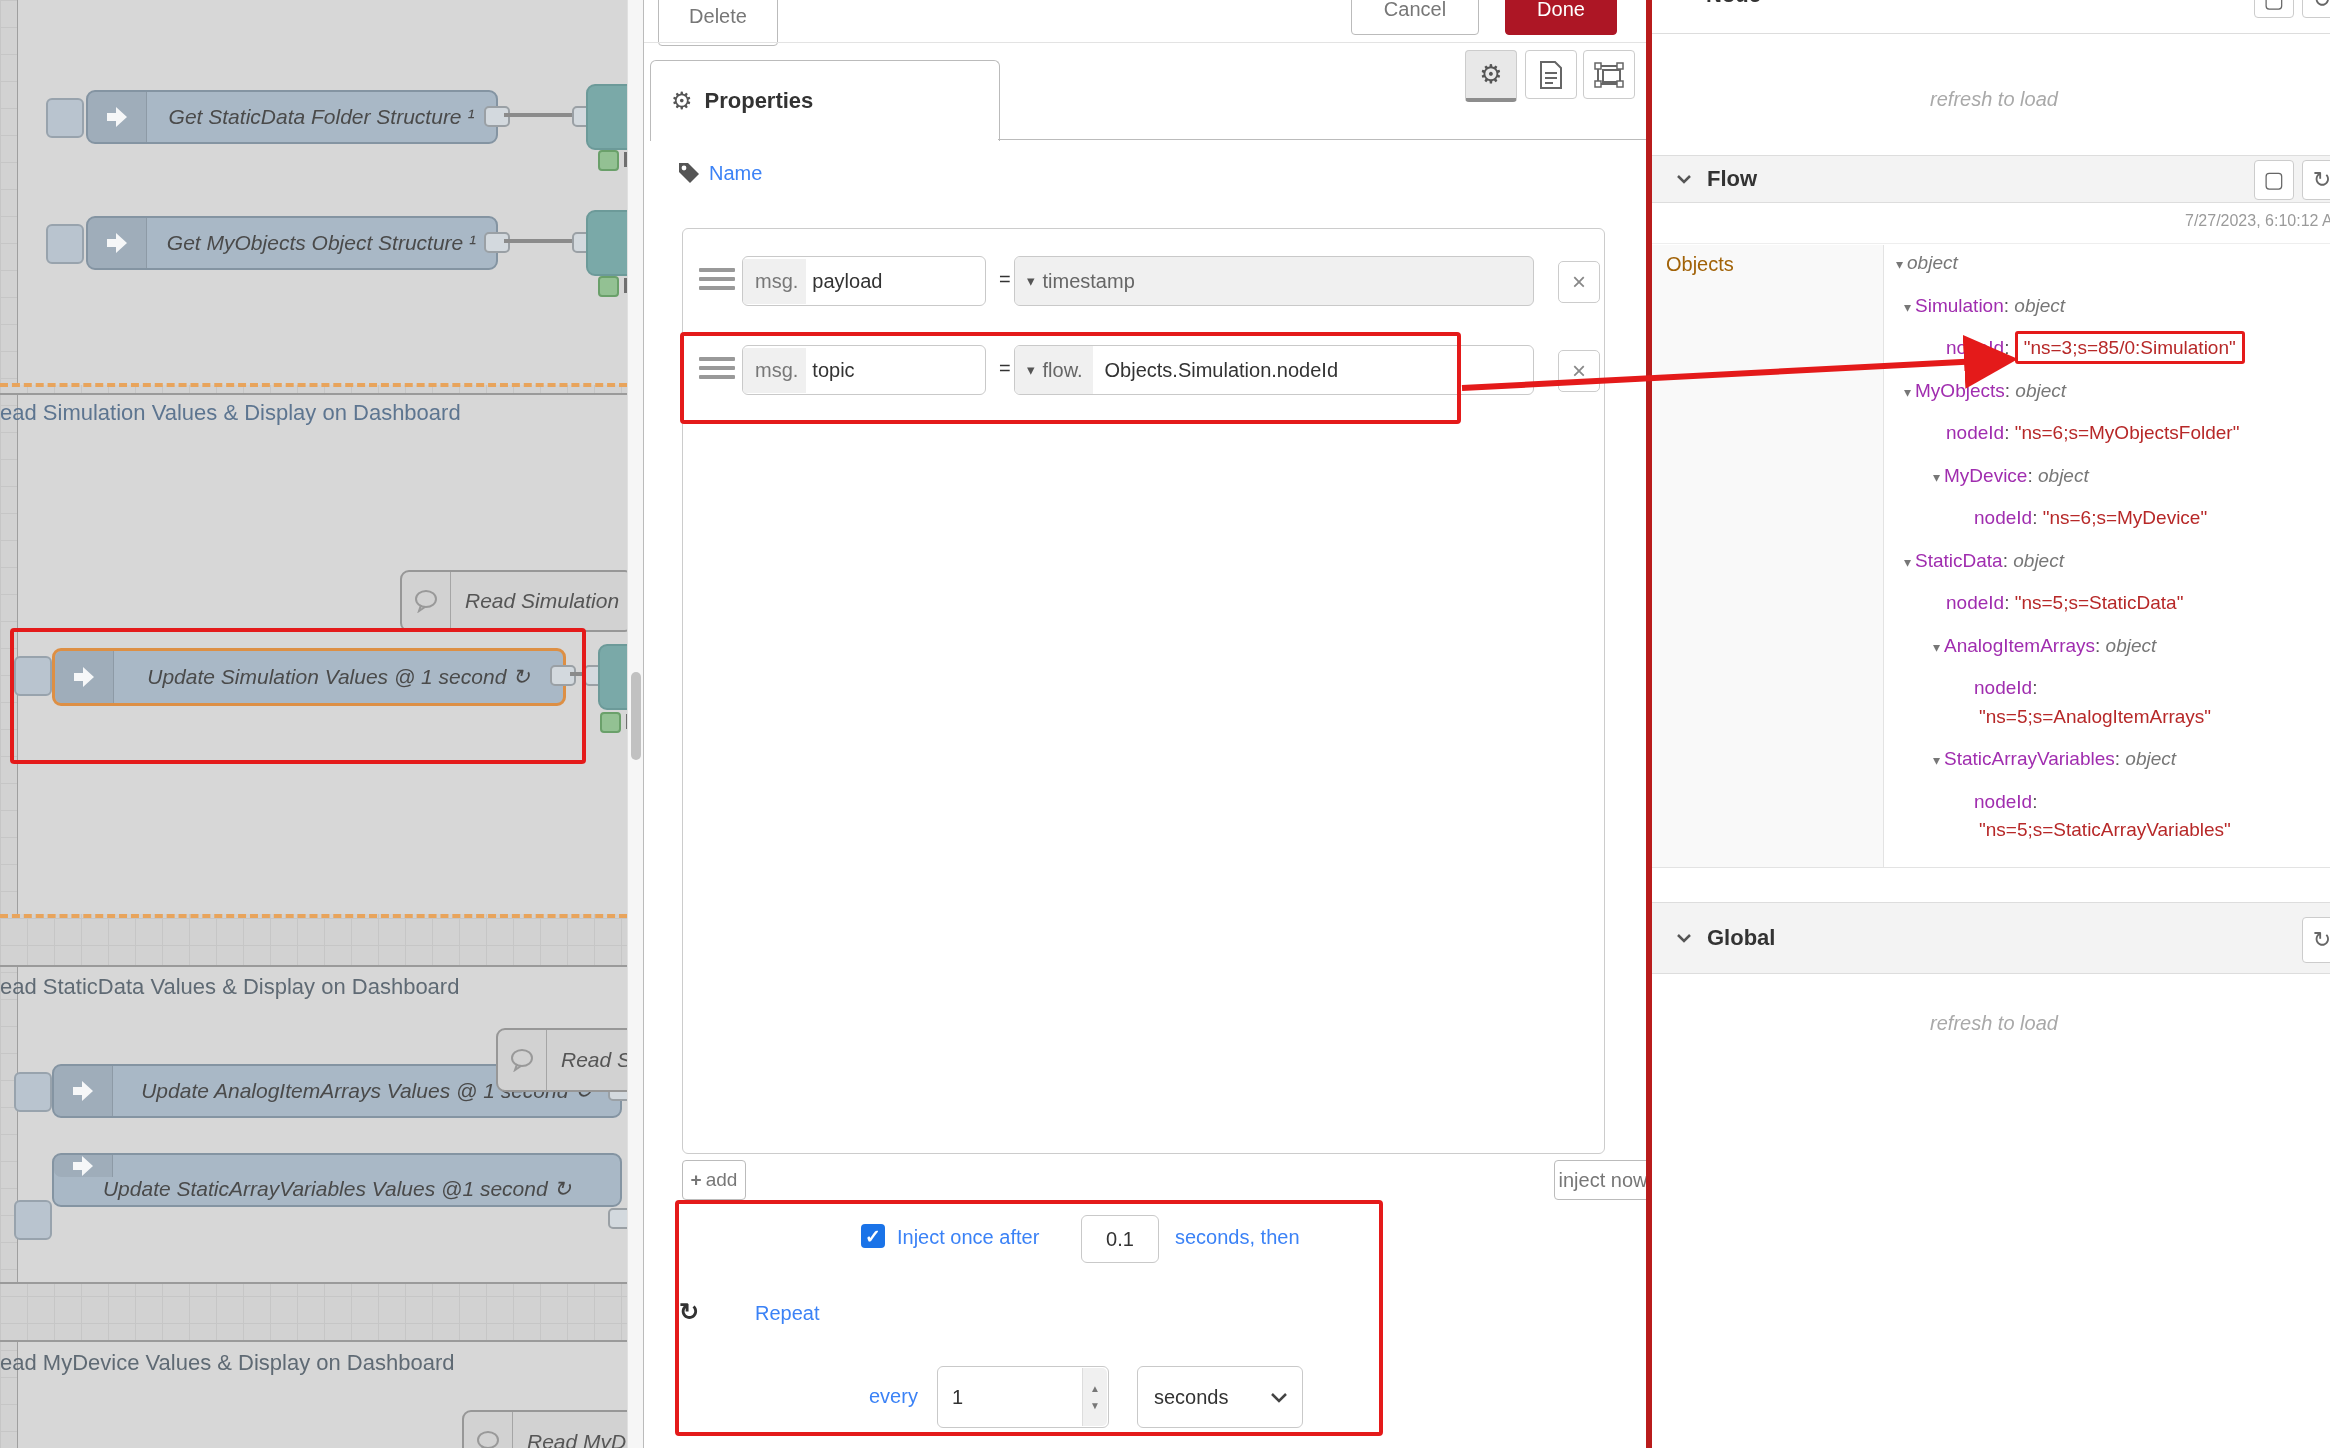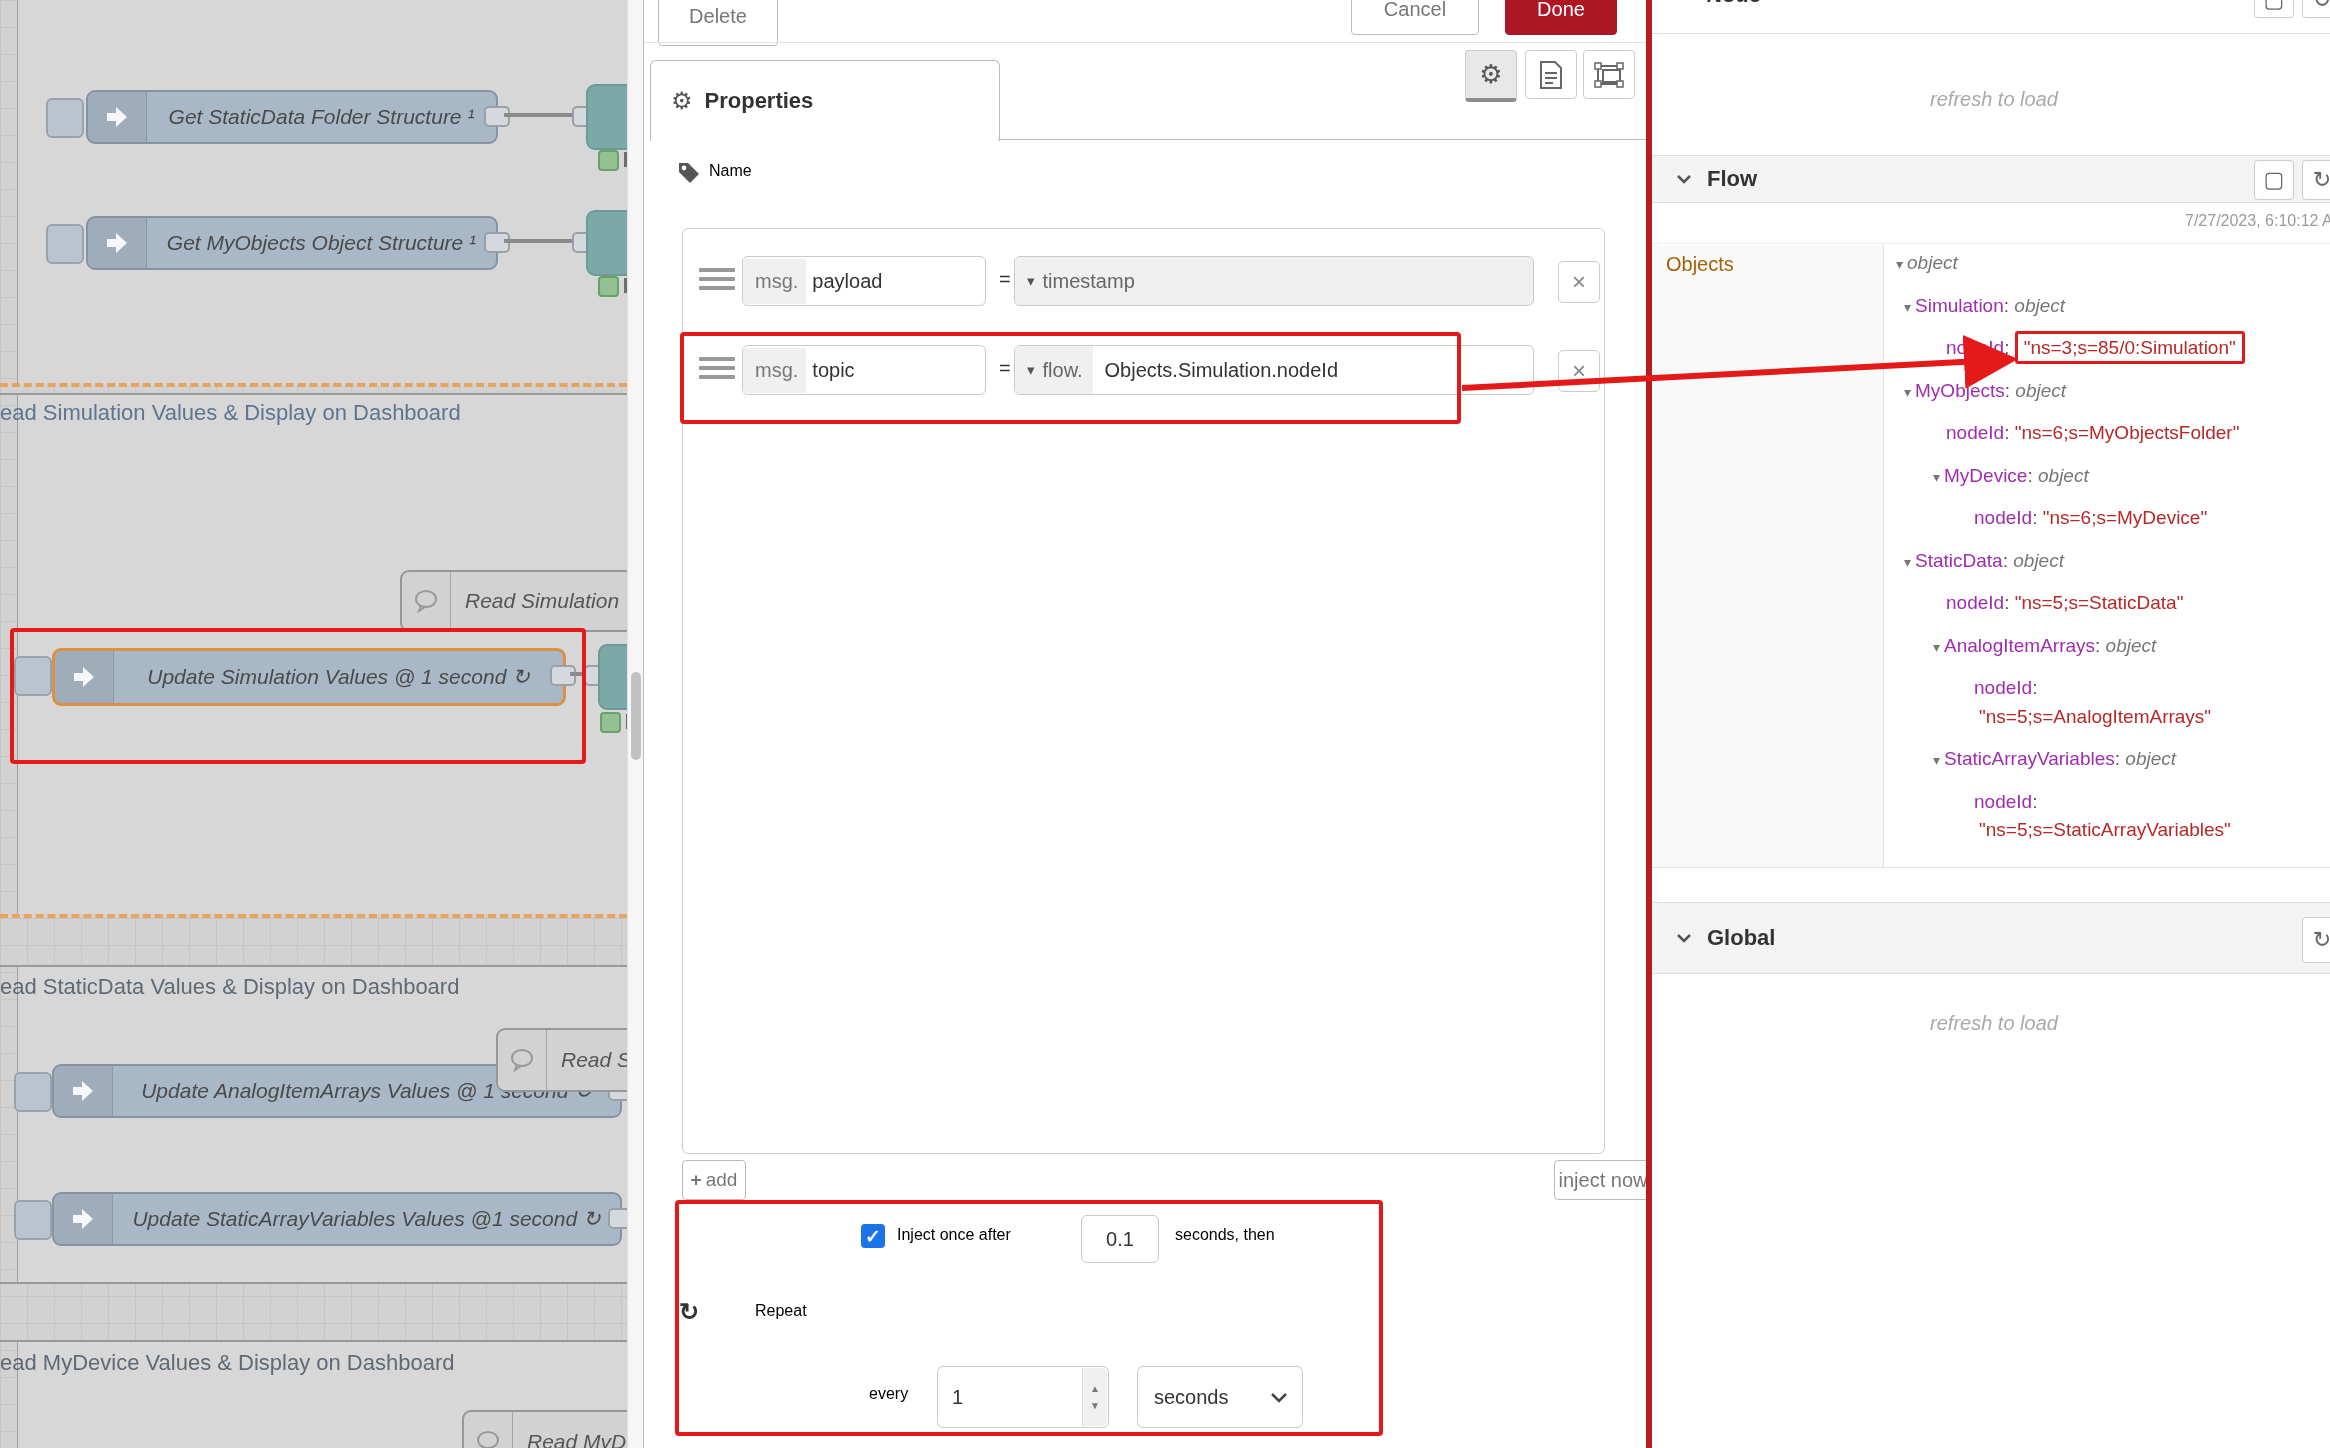"Name" .frow-label { color: #000000 -> #3b82f6; font-size: 16px -> 20px }
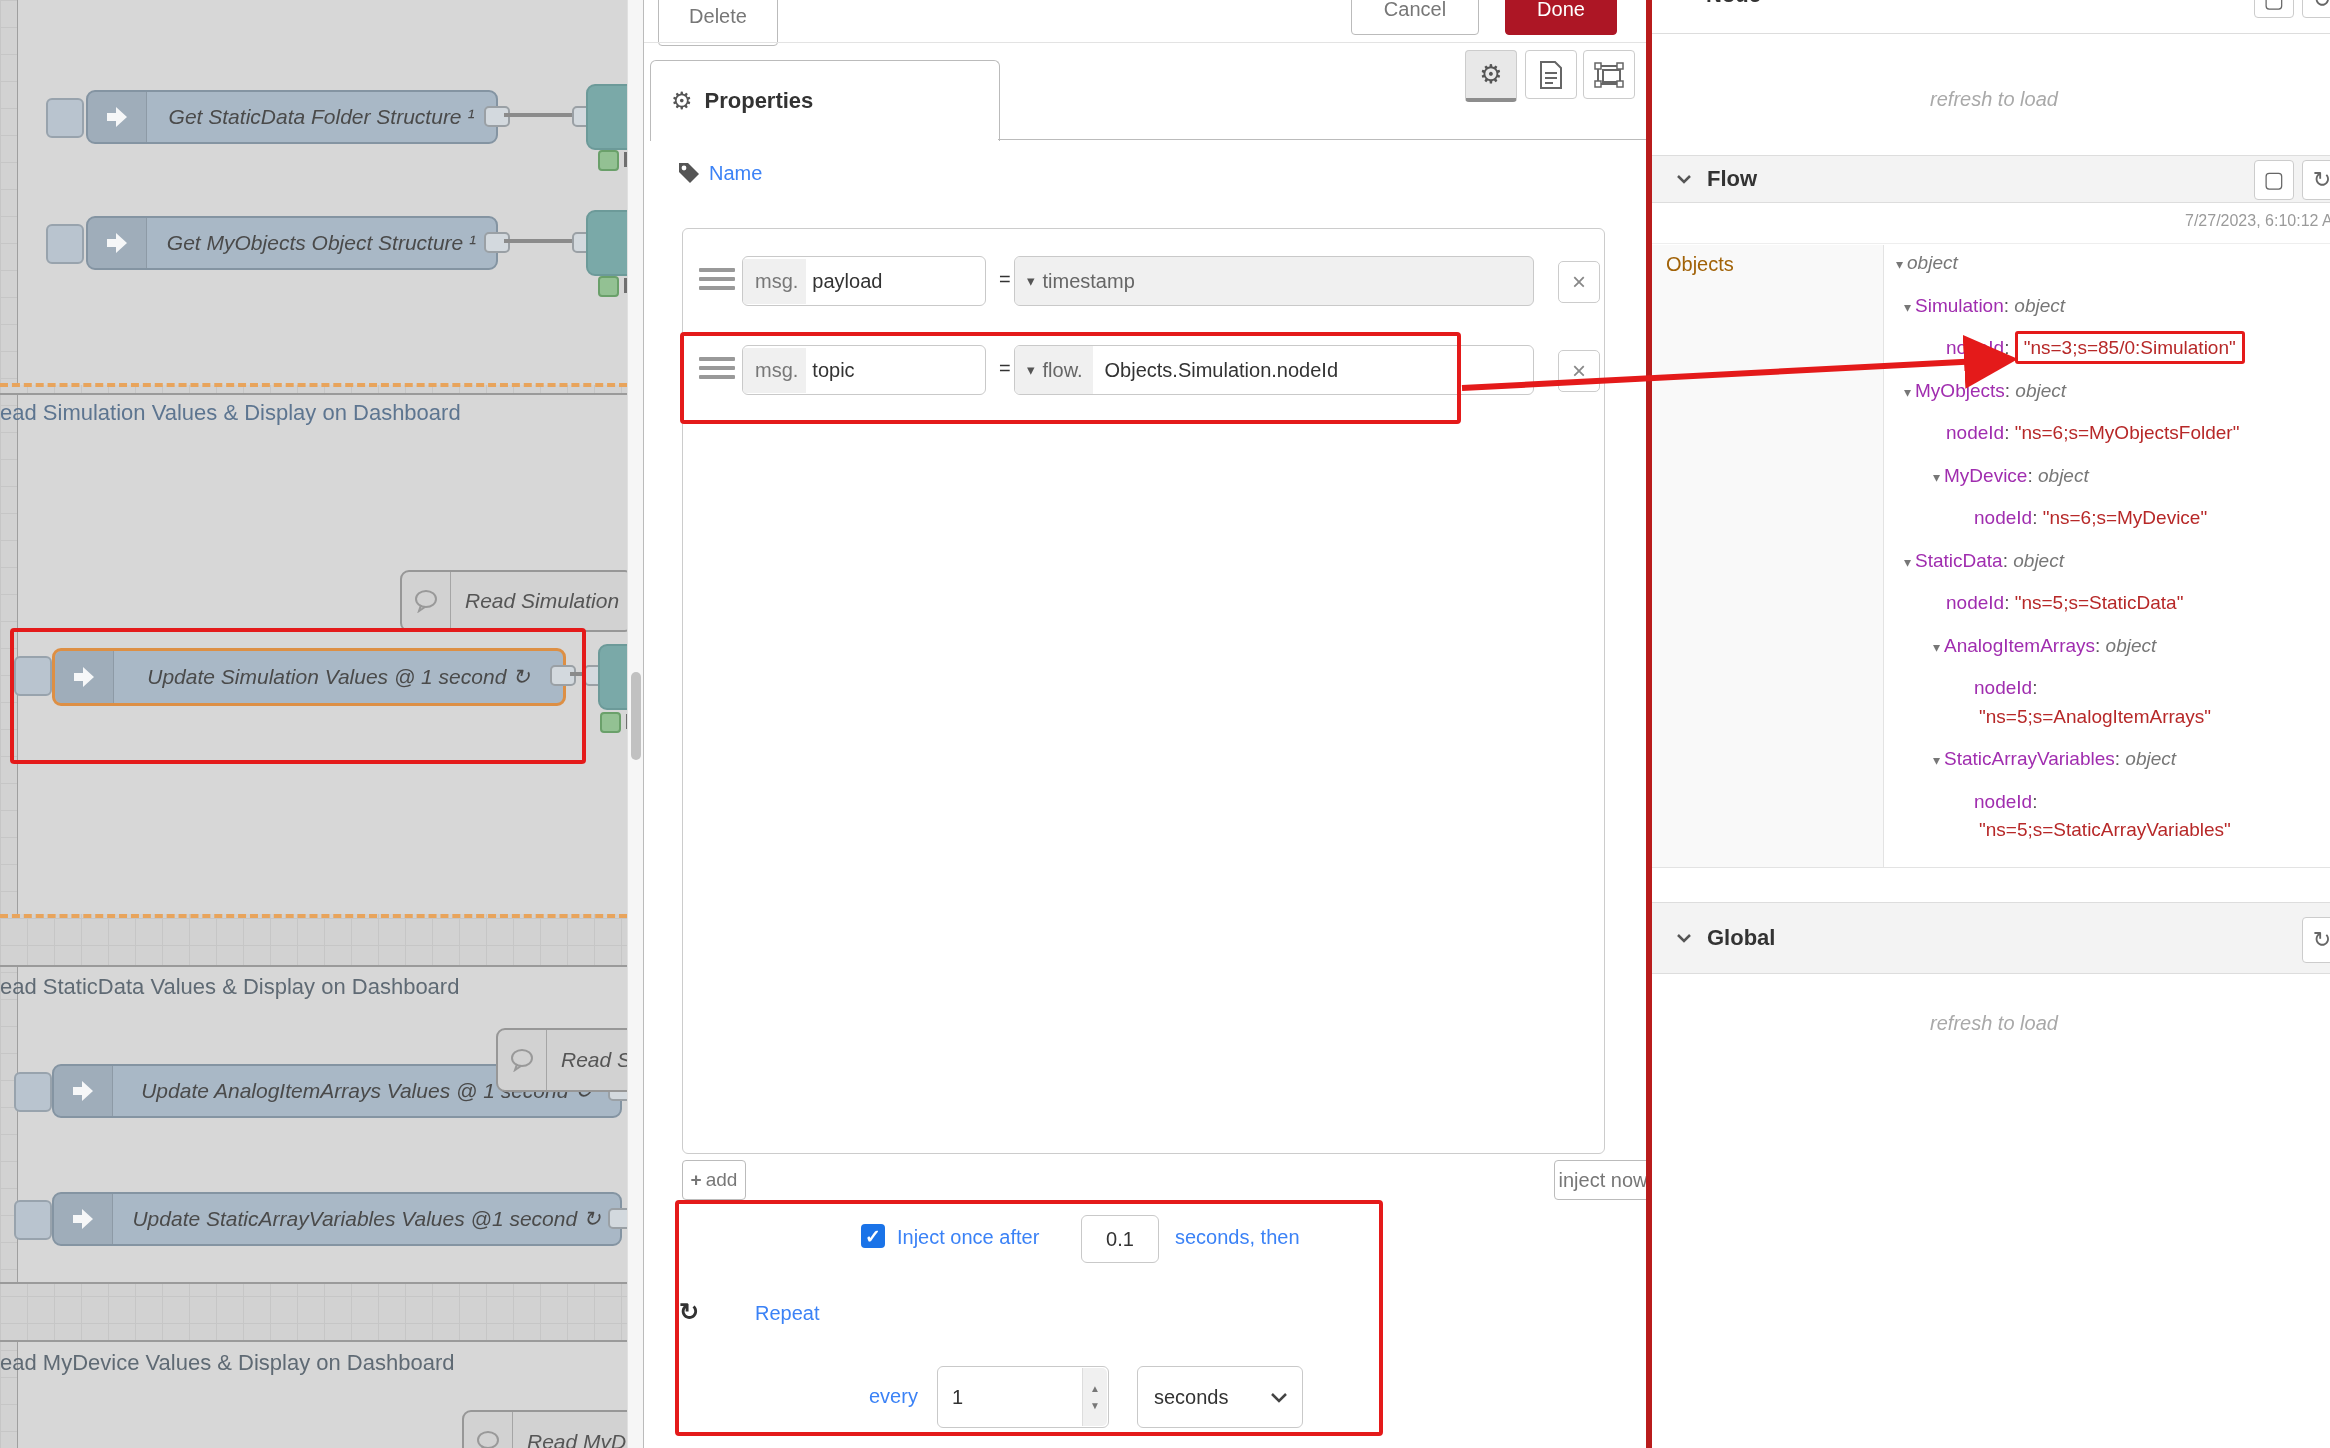"Update StaticArrayVariables Values @1" div.nr-node { flex-direction: none -> column; top: 1192px -> 1153px }
